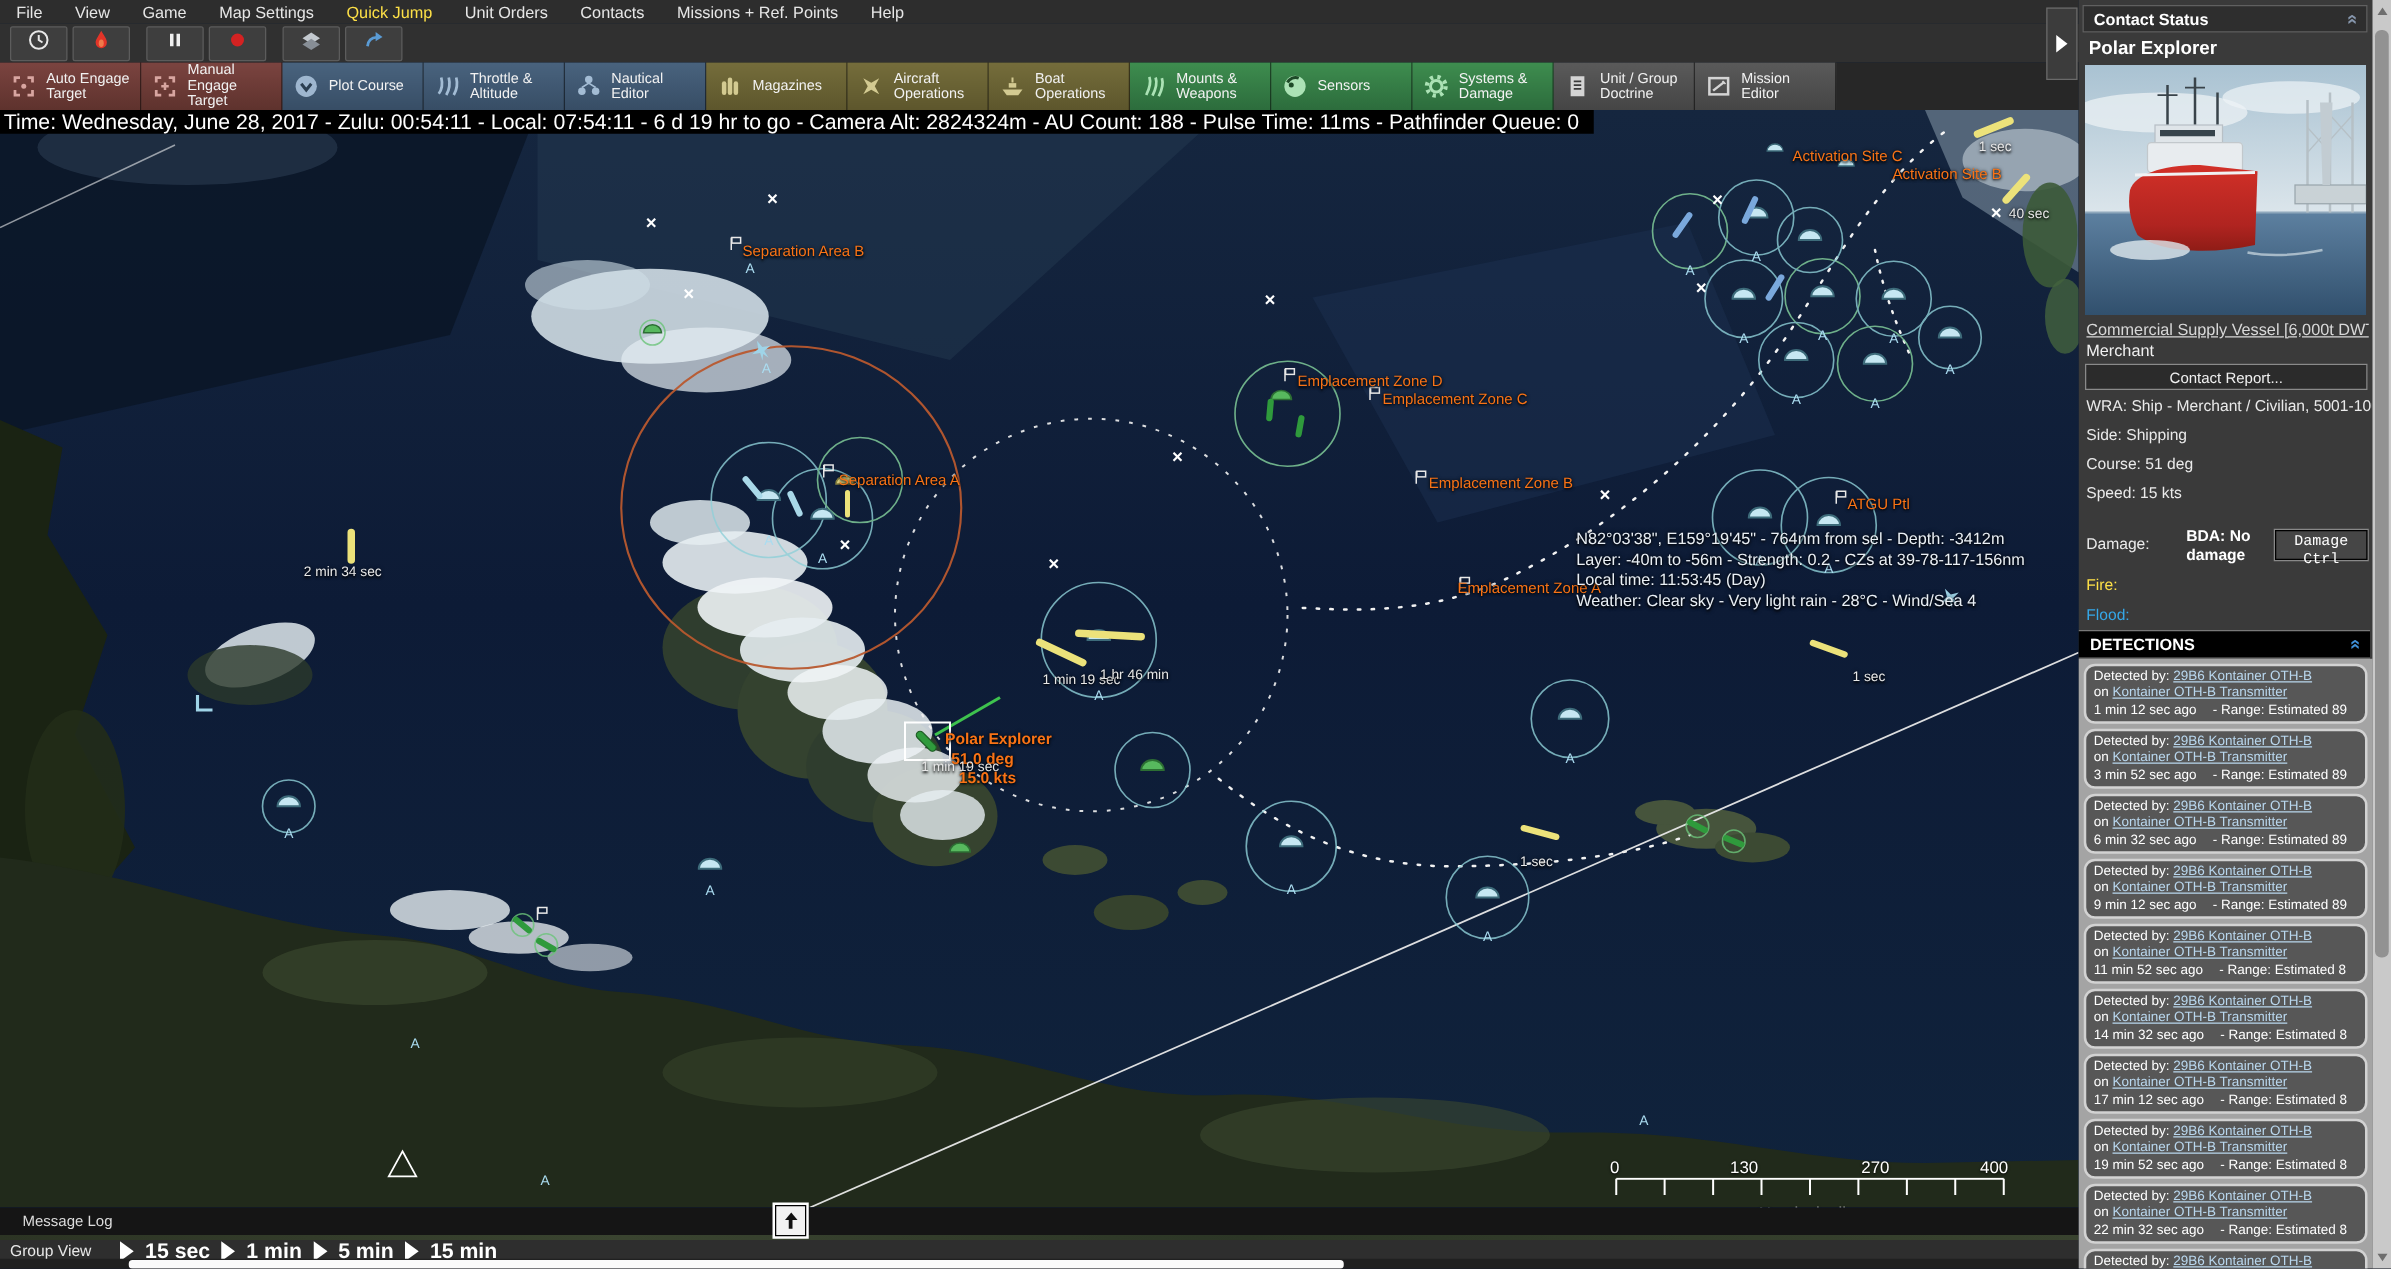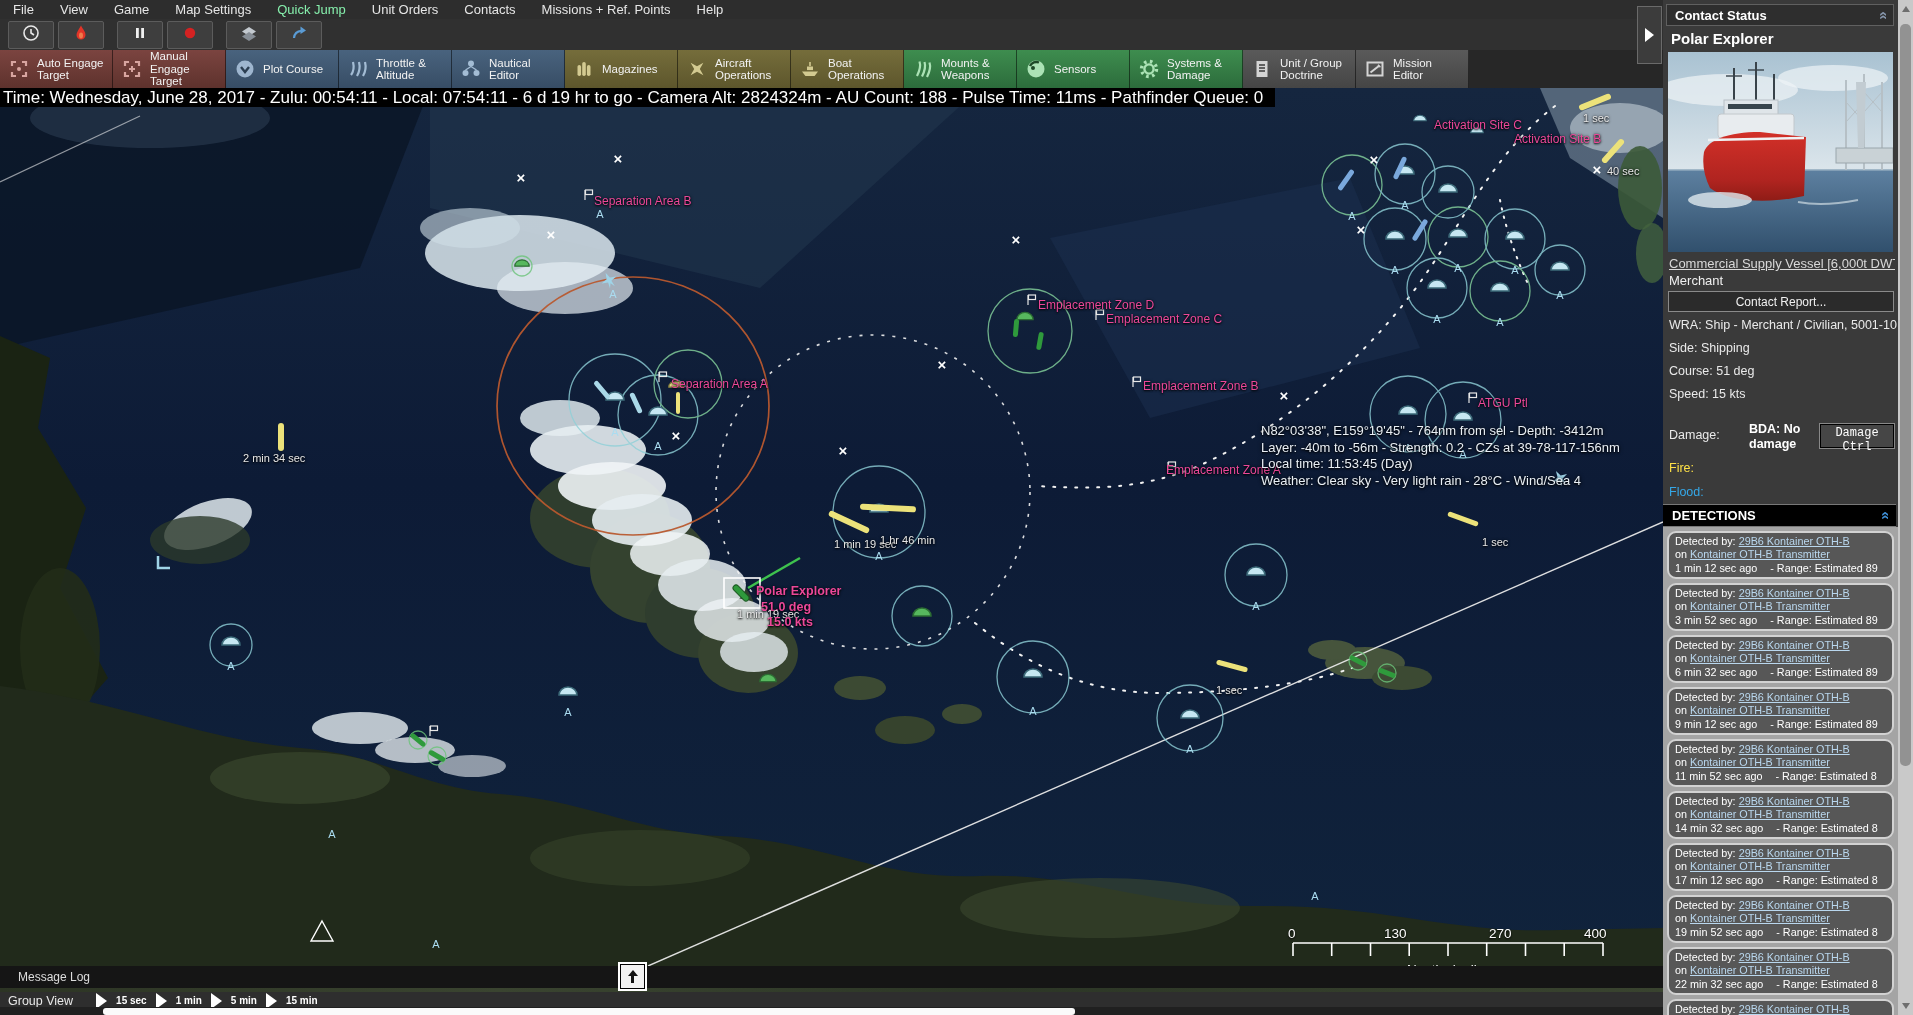"Quick Jump" .menu-item.disabled { color: #86efac -> #fde047 }
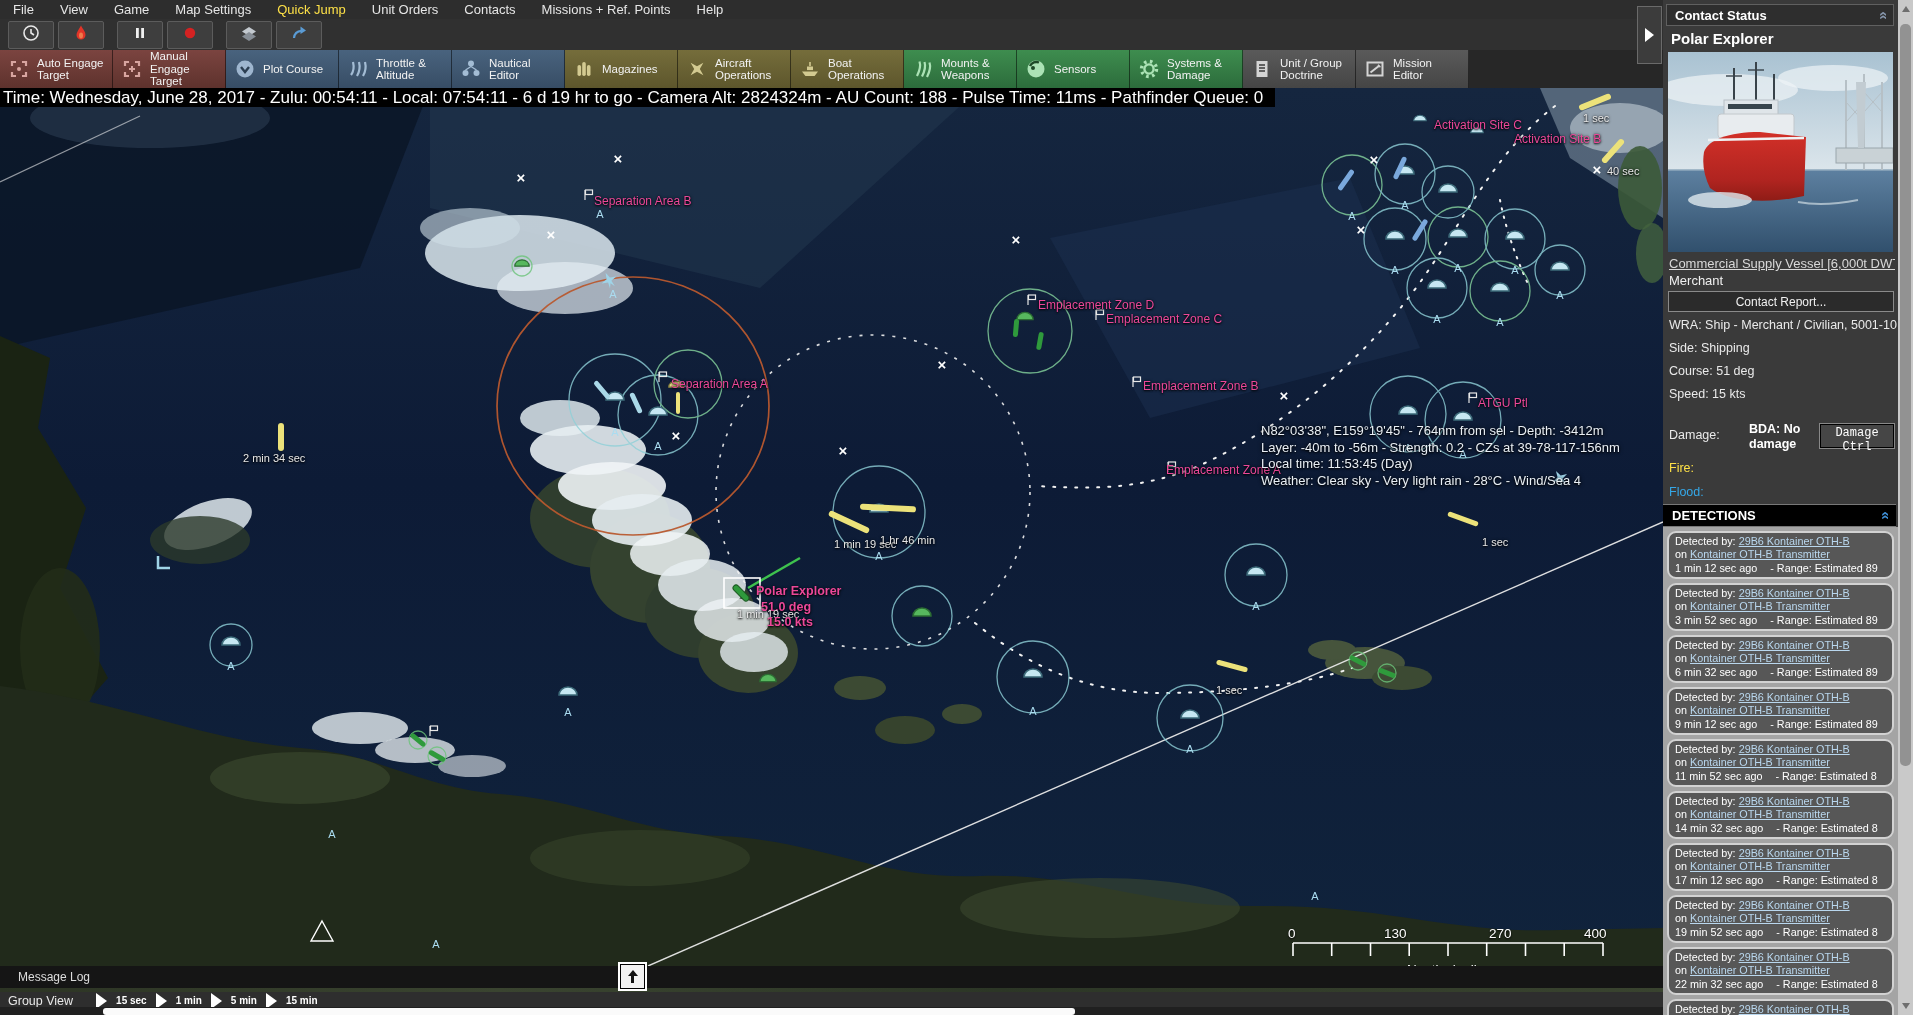"Activation Site C" .mlabel { color: #ec4899 -> #f97316 }
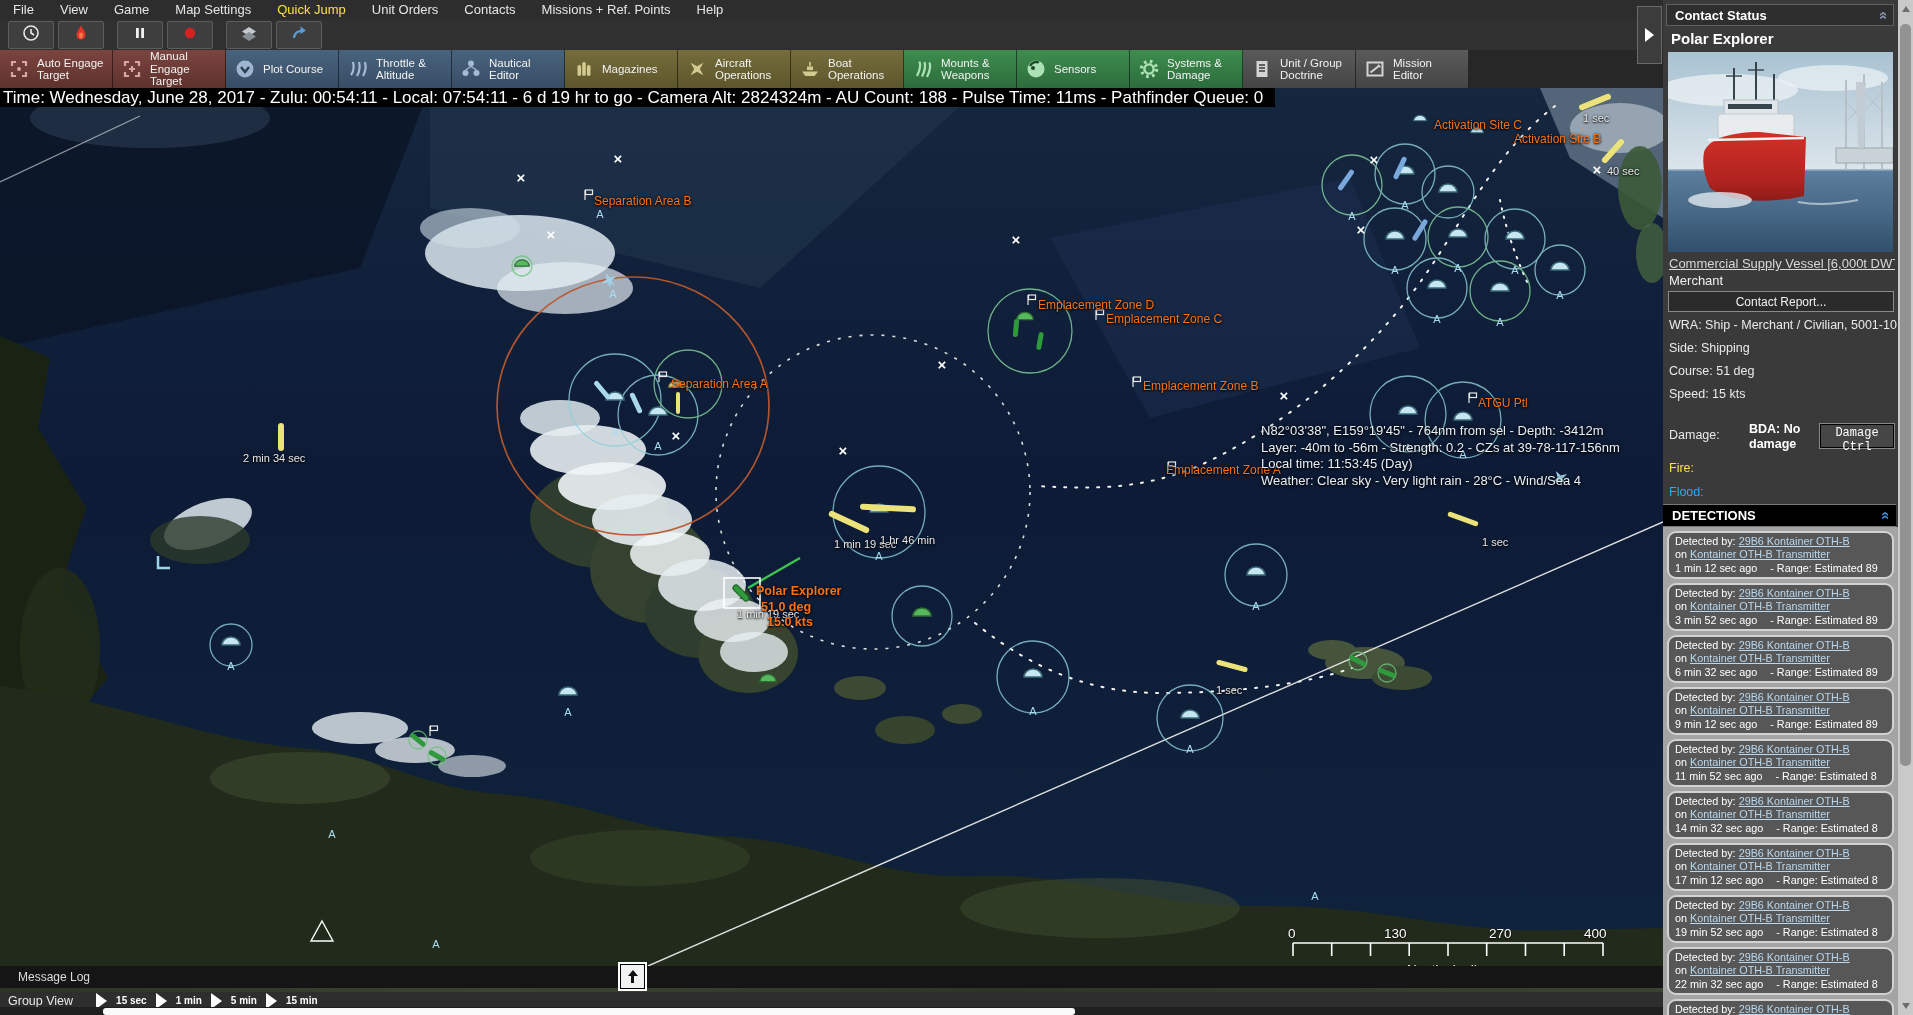"15 sec" .spd { font-size: 10px -> 17px }
